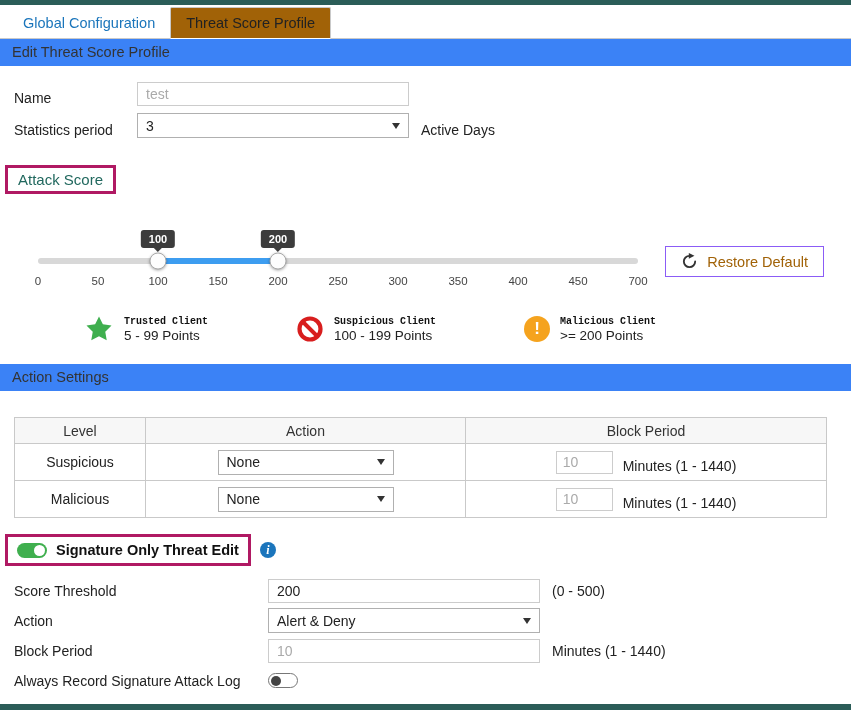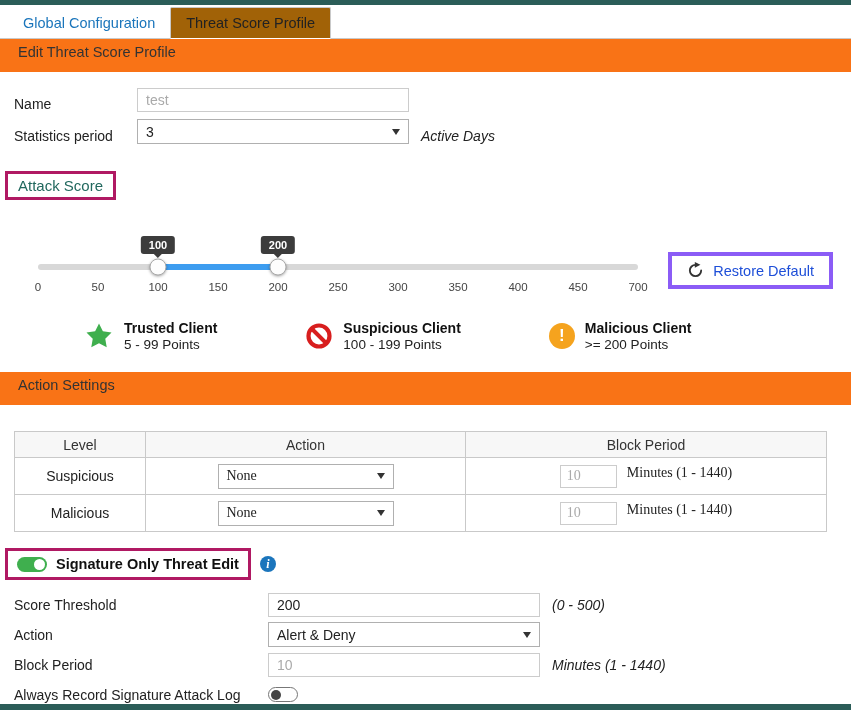"Edit Threat Score Profile" .section-bar { background: #f97316 -> #3b82f6; height: 33px -> 27px; padding-left: 18px -> 12px }
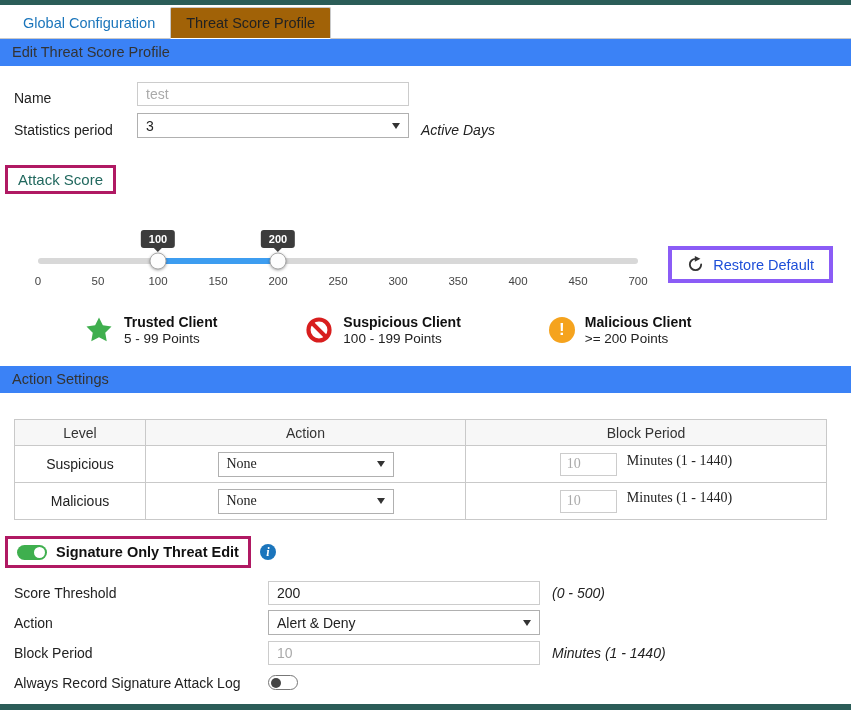"Active Days" .suffix { font-style: italic -> none }
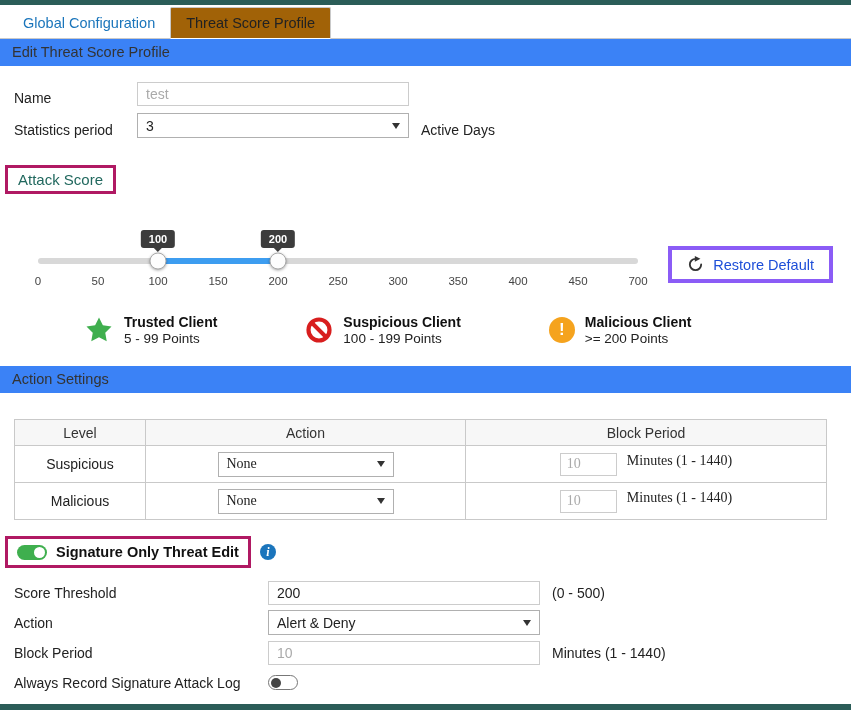"Restore Default" .restore-btn { border: 4px solid #8b5cf6 -> 1px solid #8b5cf6; color: #1d4ed8 -> #a16207; right: 18px -> 27px }
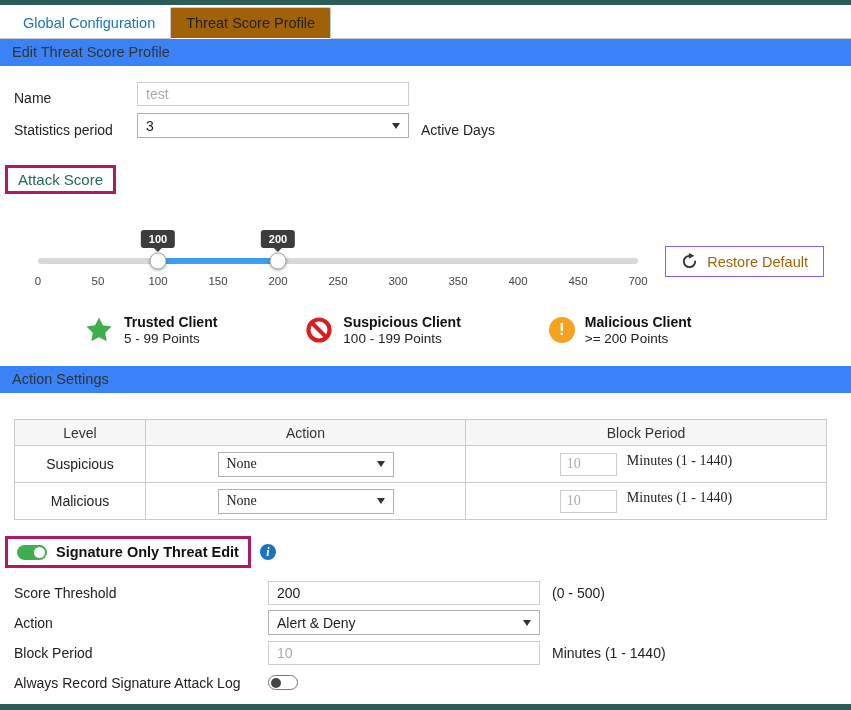"Trusted Client" .lname { font-family: none -> Liberation Mono, monospace; font-size: 14px -> 10px }
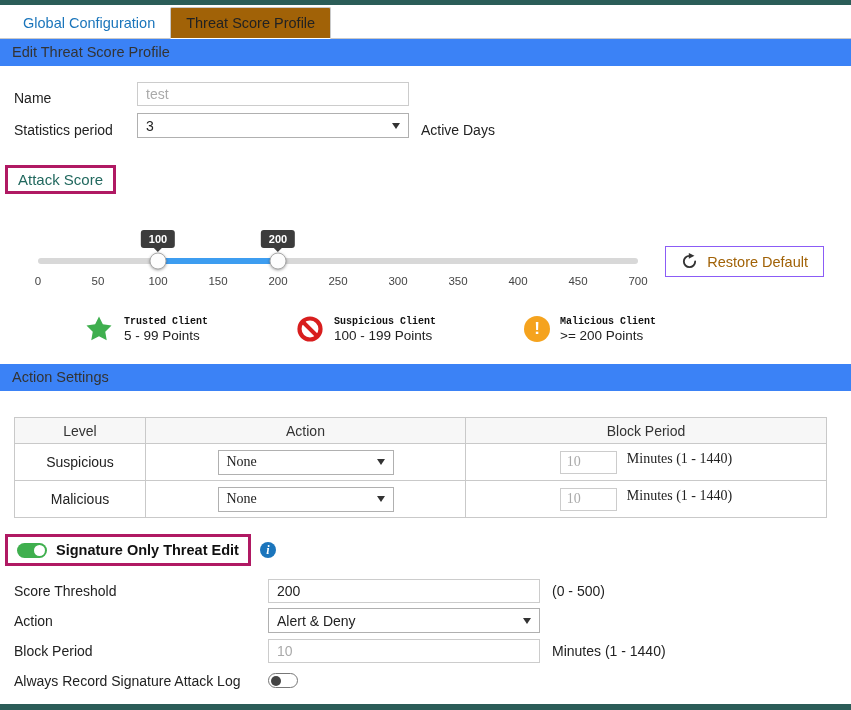"None" .cell-flex { align-items: flex-start -> flex-end; font-family: Liberation Serif, serif -> none }
